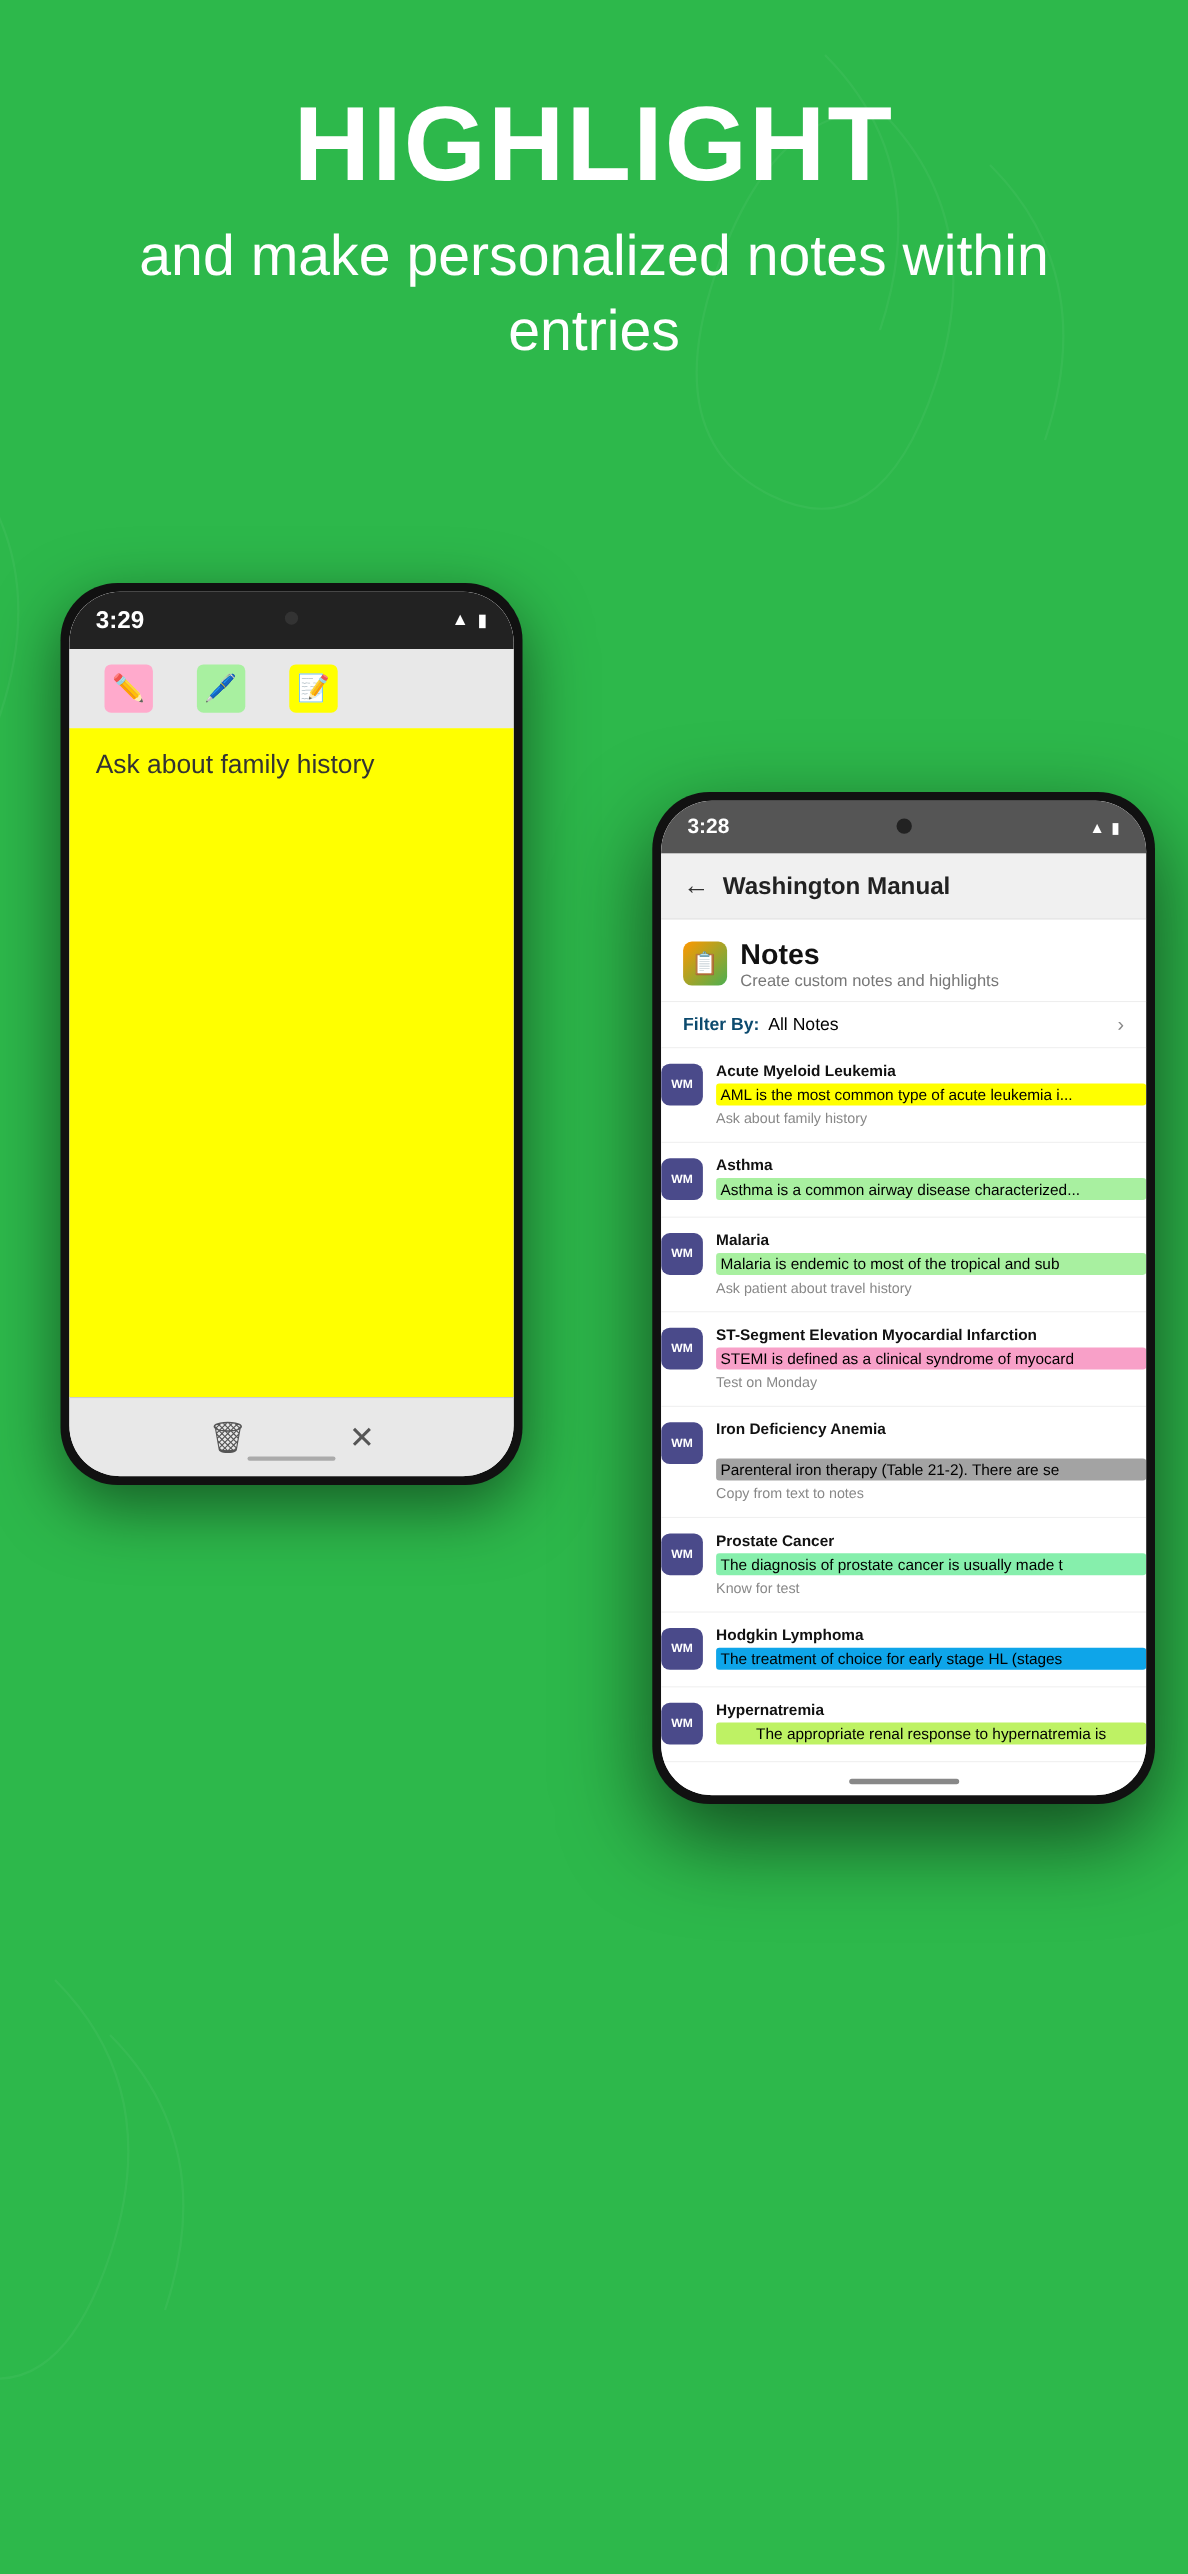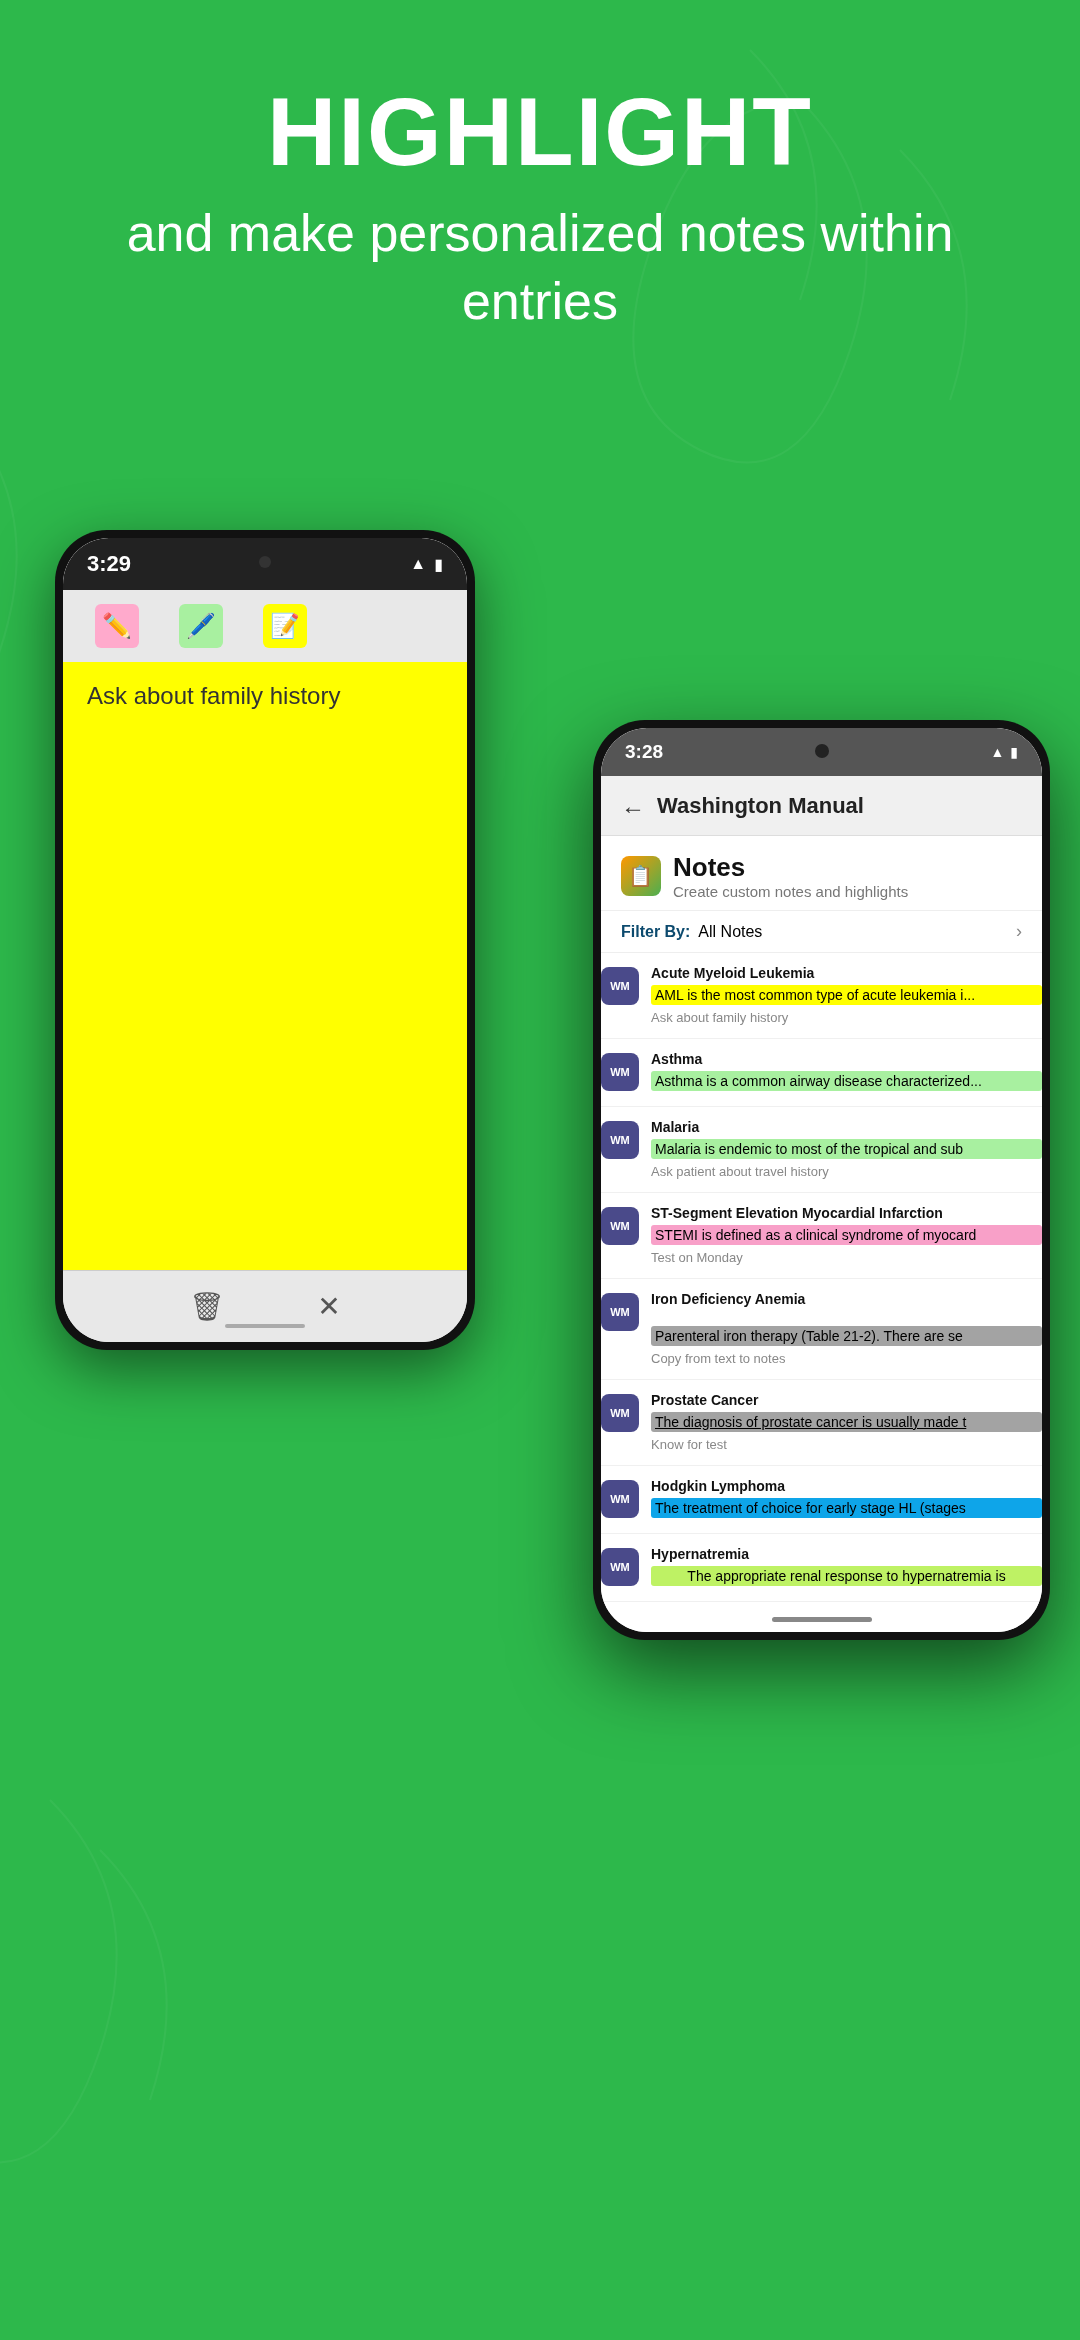"The diagnosis of prostate cancer" span.note-highlight { background-color: #a3a3a3 -> #86efac; text-decoration: underline -> none }
